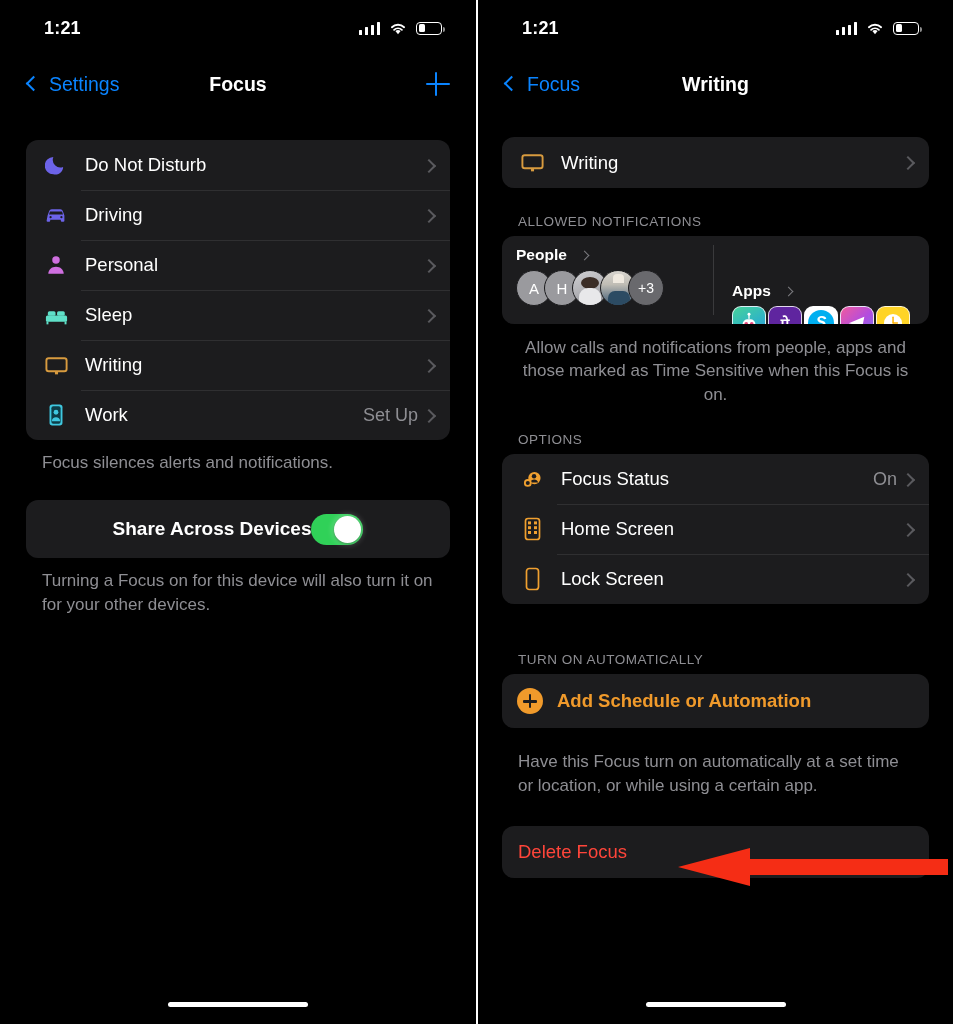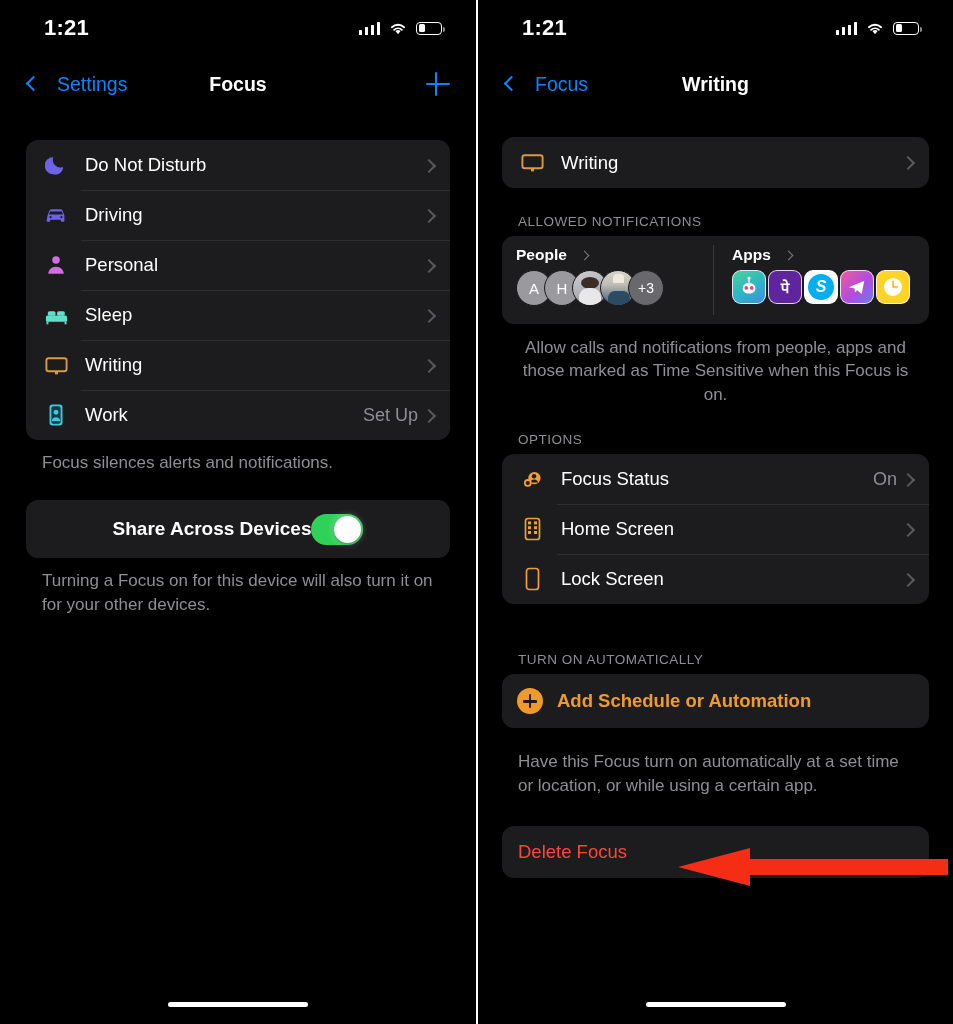"1:21" .sb-time { font-size: 22px -> 18px }
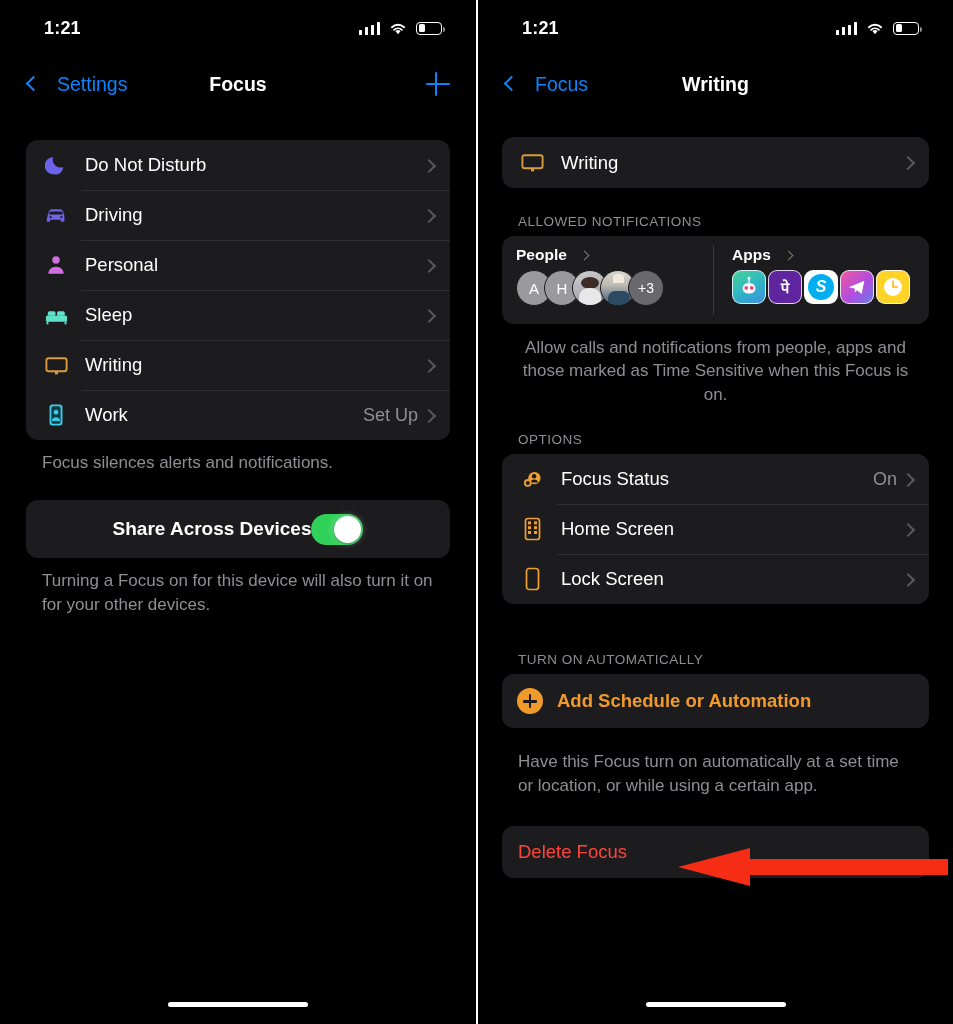"Settings" .nav-back { gap: 21px -> 13px }
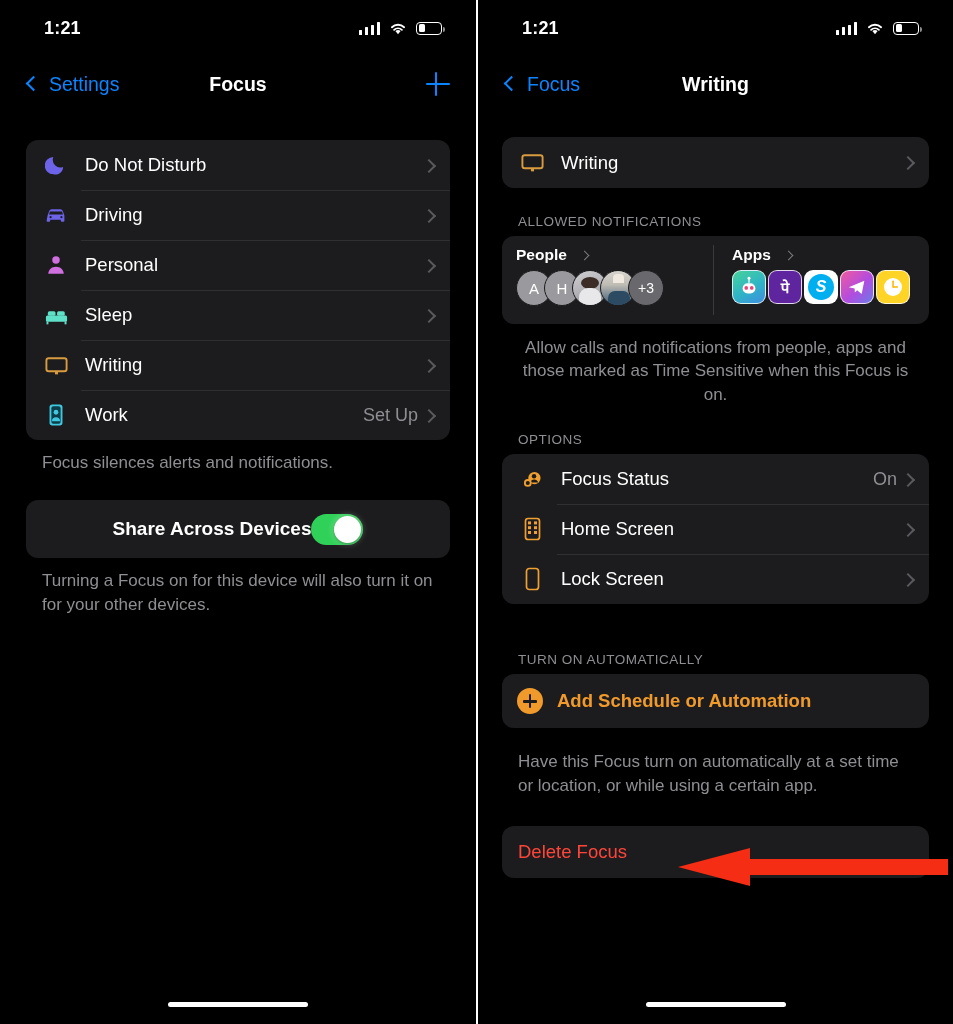"Apps" div.split-half { margin-top: none -> 36px }
